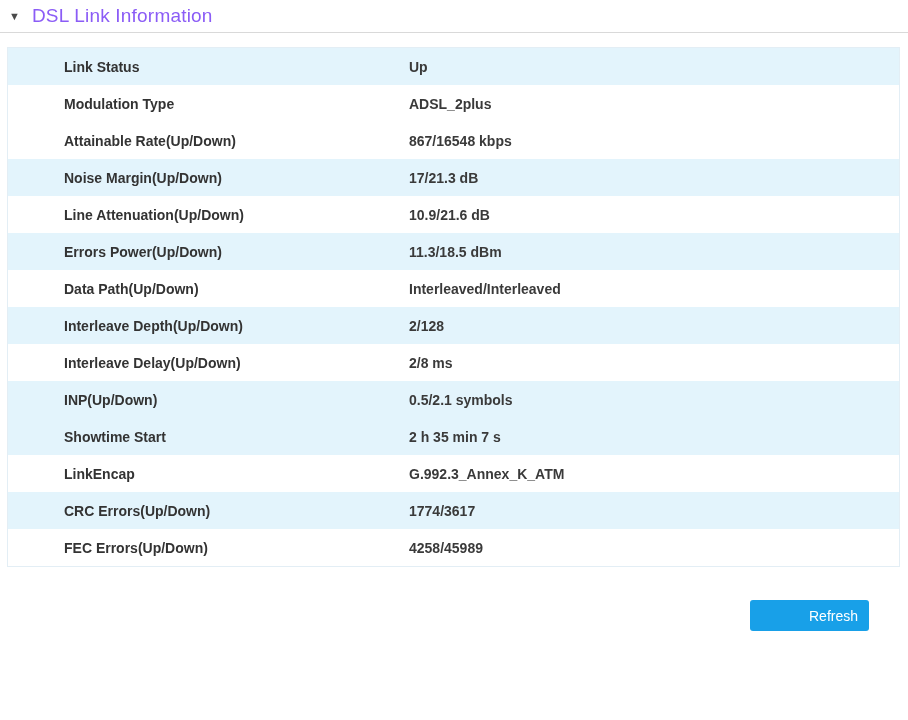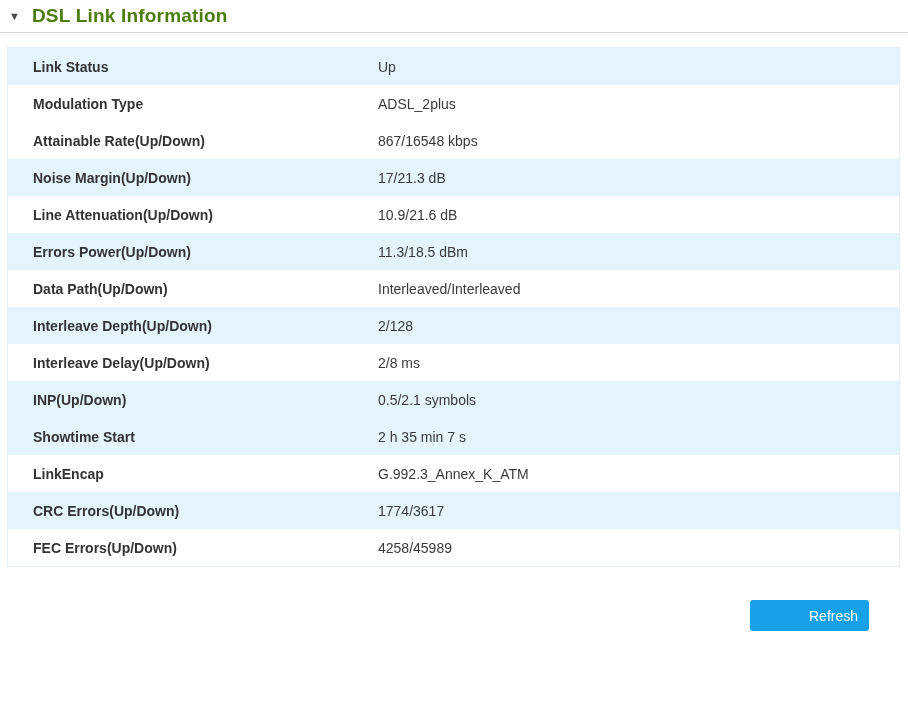"DSL Link Information" .section-title { color: #4d7c0f -> #8b5cf6; font-weight: 700 -> 400 }
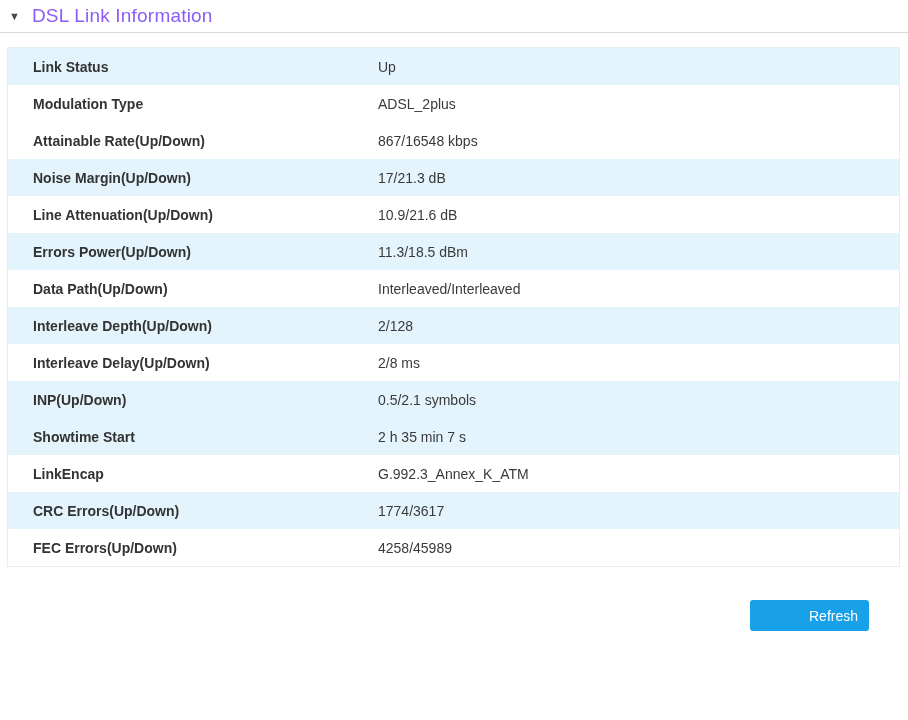"Link Status" .row .label { margin-left: none -> 31px }
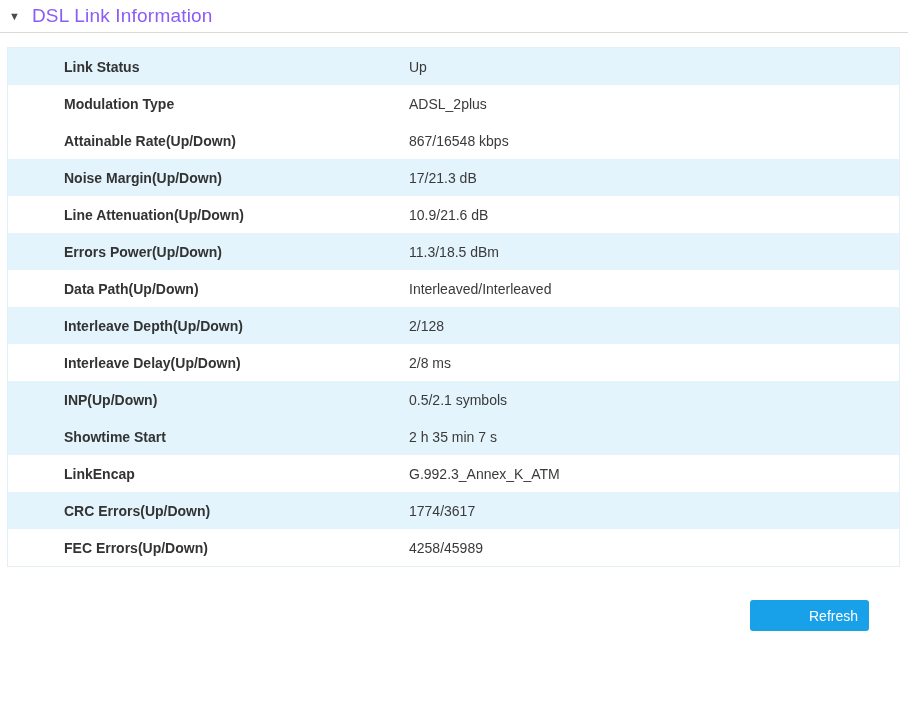"Up" .row .value { font-weight: none -> bold }
